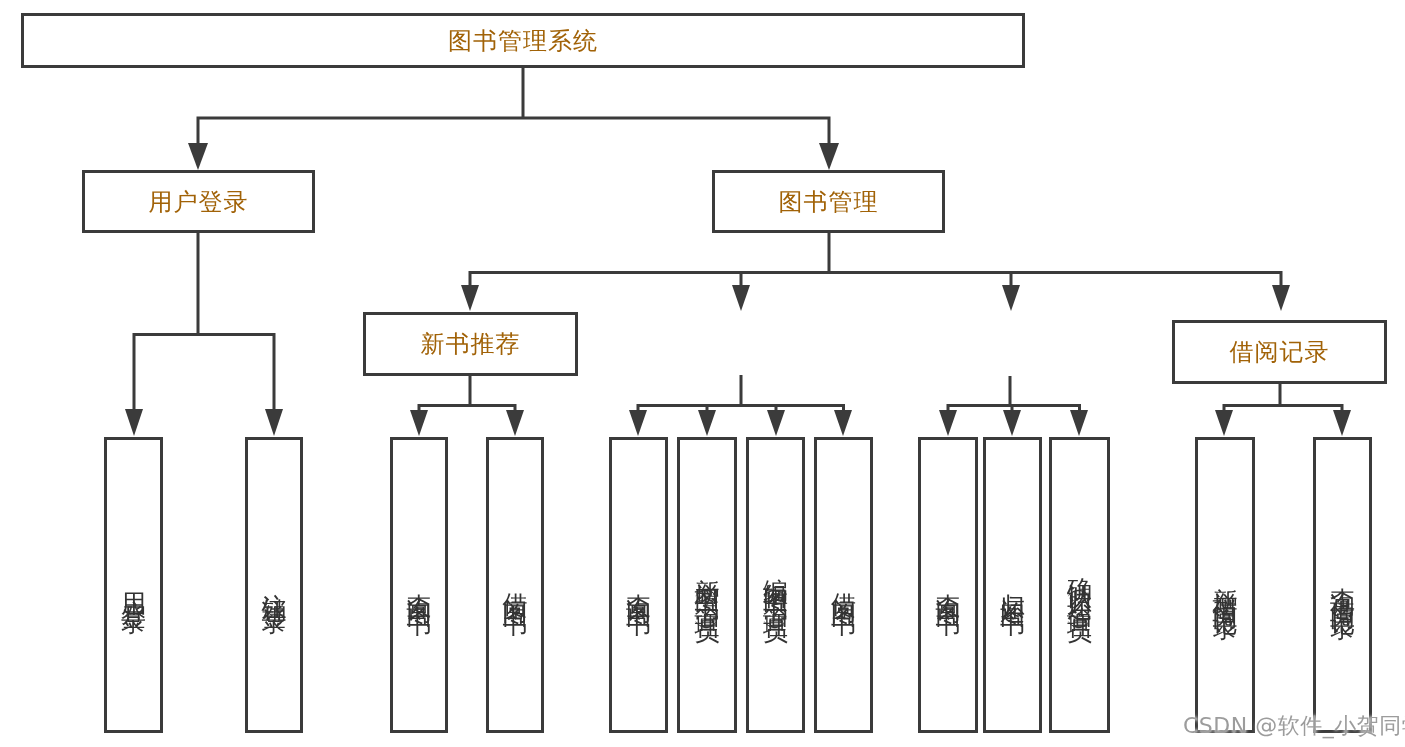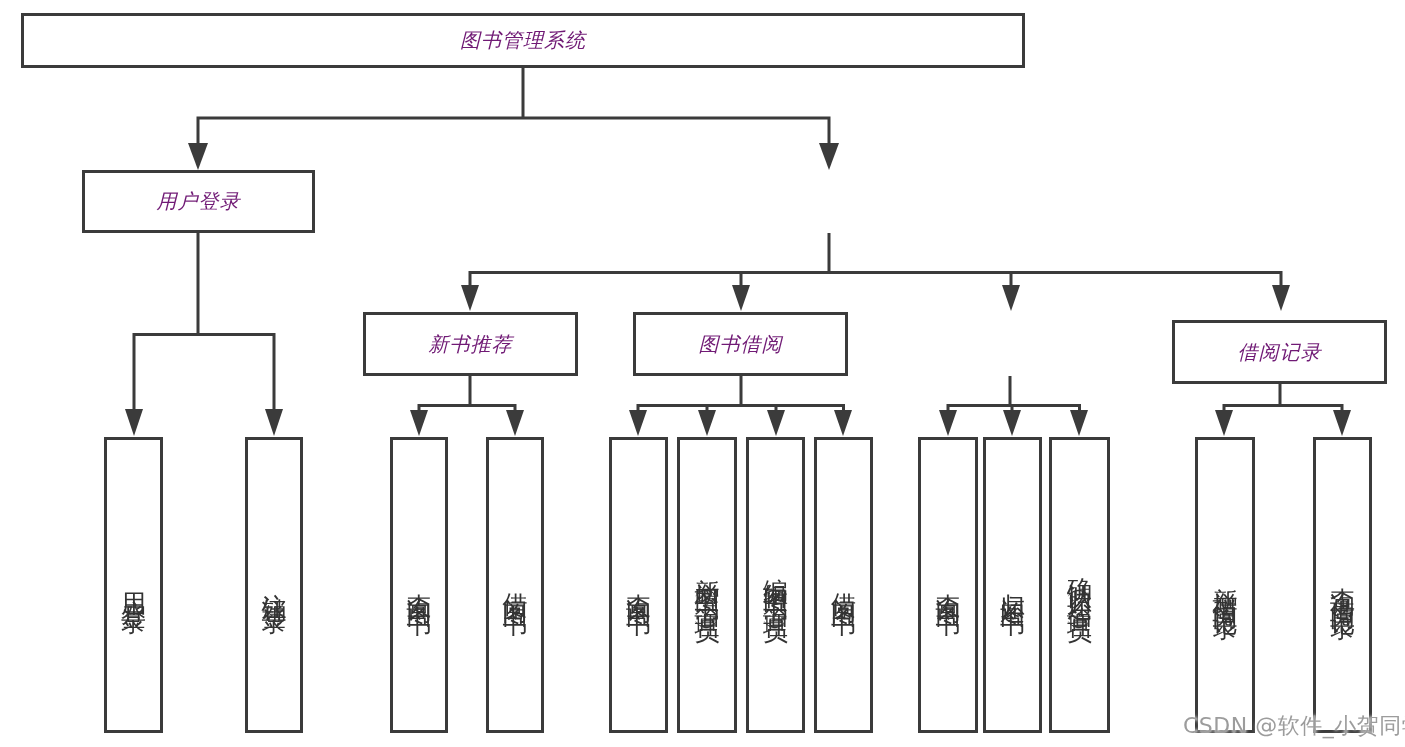"图书管理系统" .hnode { color: #701a75 -> #a16207; font-size: 20px -> 24px; font-style: italic -> none }
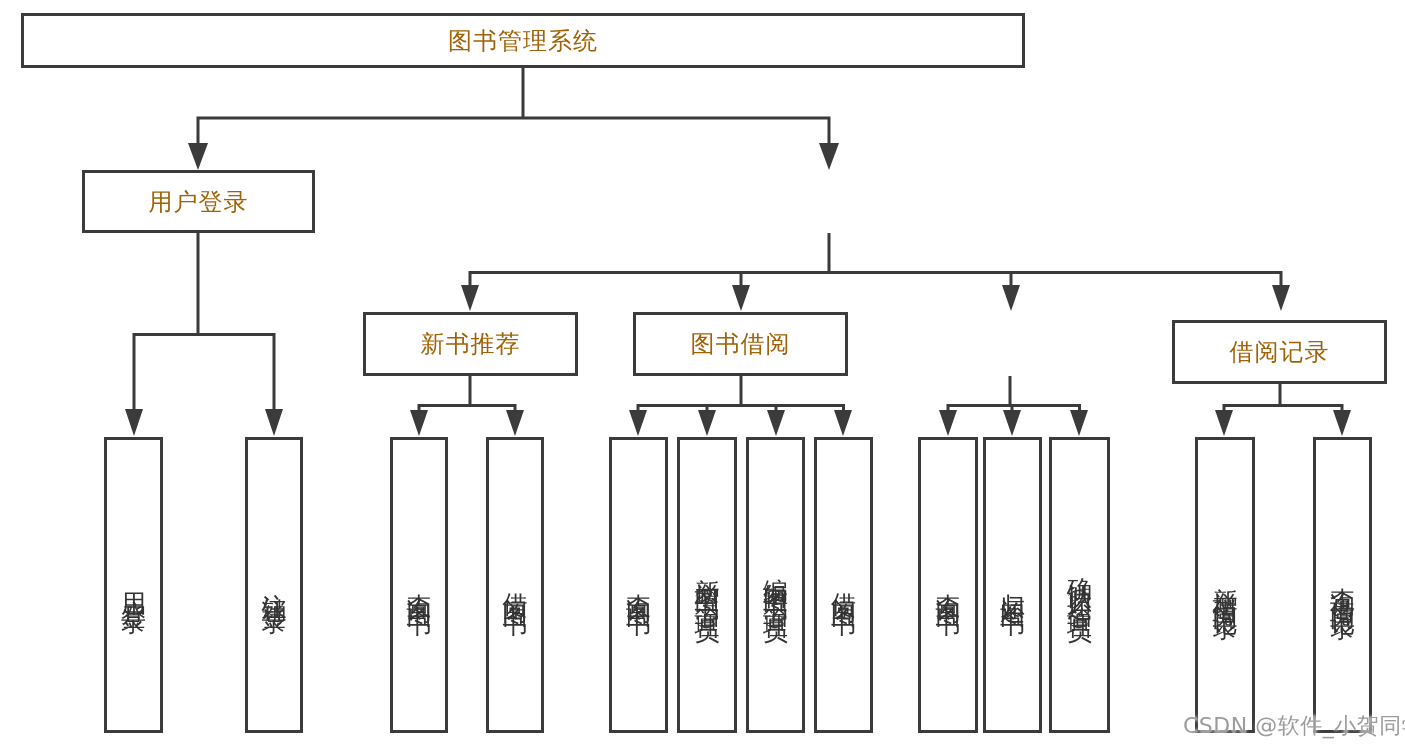"图书管理" div.hnode { html: none -> <div>图书管理</div> }
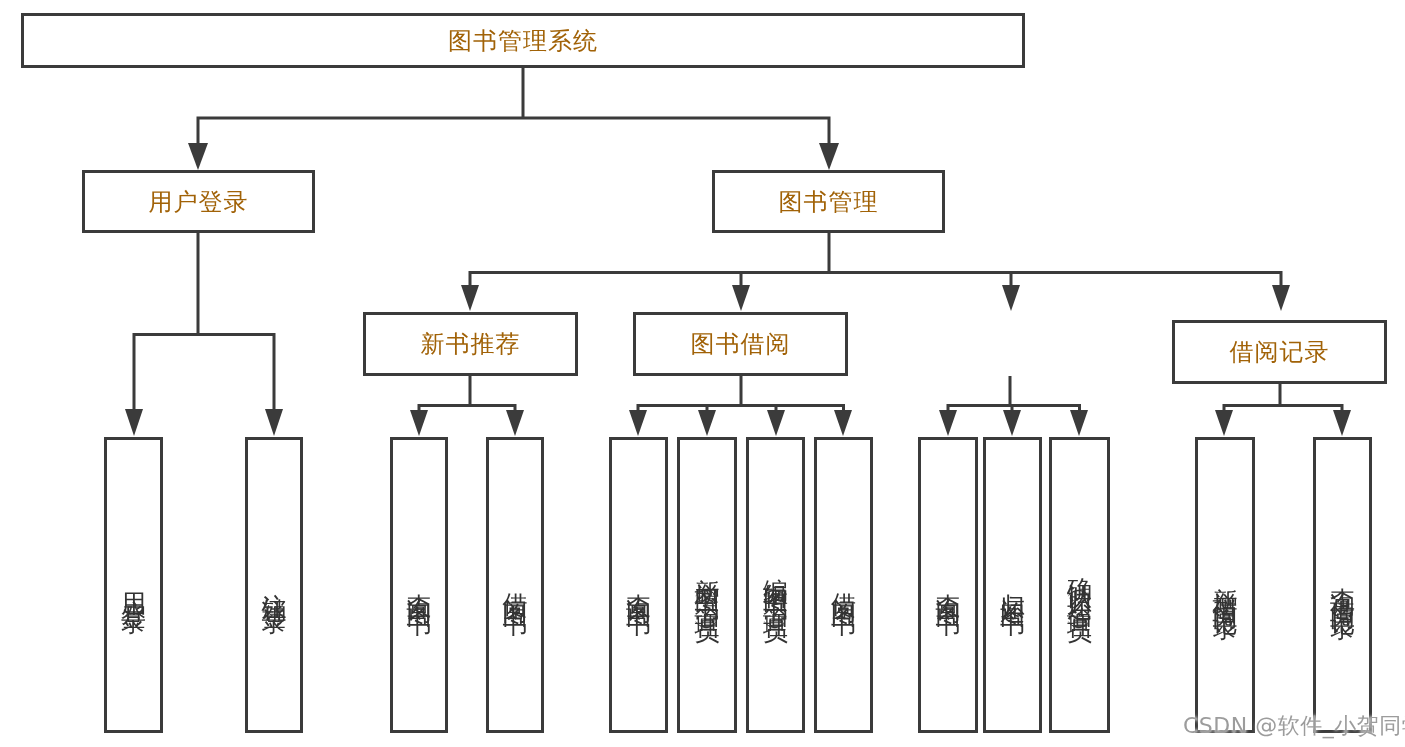"图书借阅" div.hnode { html: <div>图书借阅</div> -> none }
